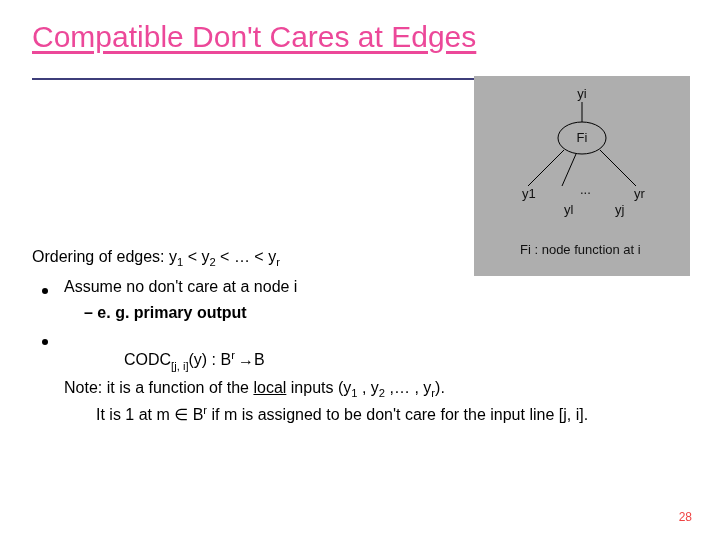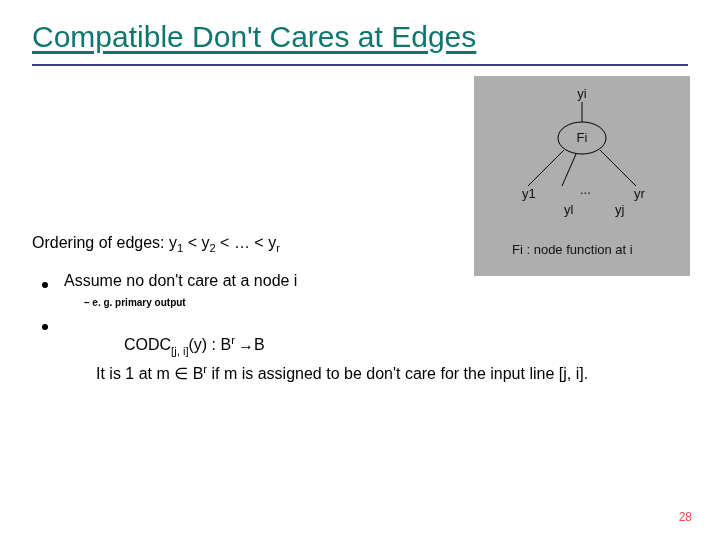"Compatible Don't Cares at Edges" .title { color: #0f766e -> #ec4899; padding-bottom: 10px -> 24px }
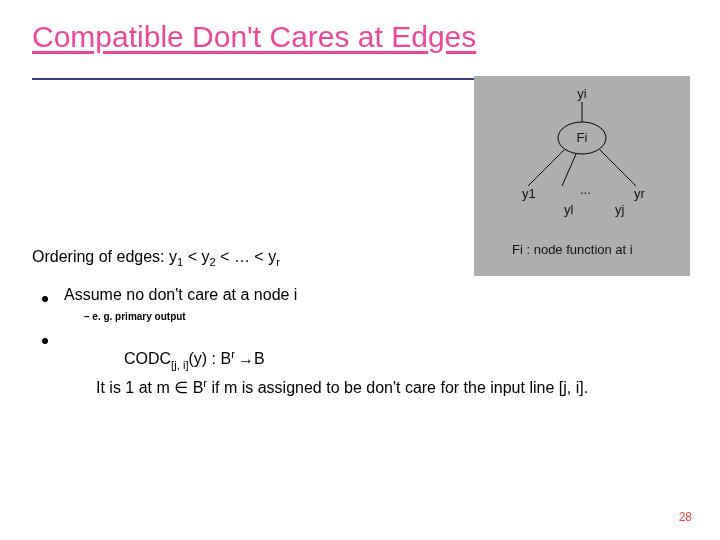"Ordering of edges: y1 <" .line-ordering { margin-bottom: 12px -> 4px }
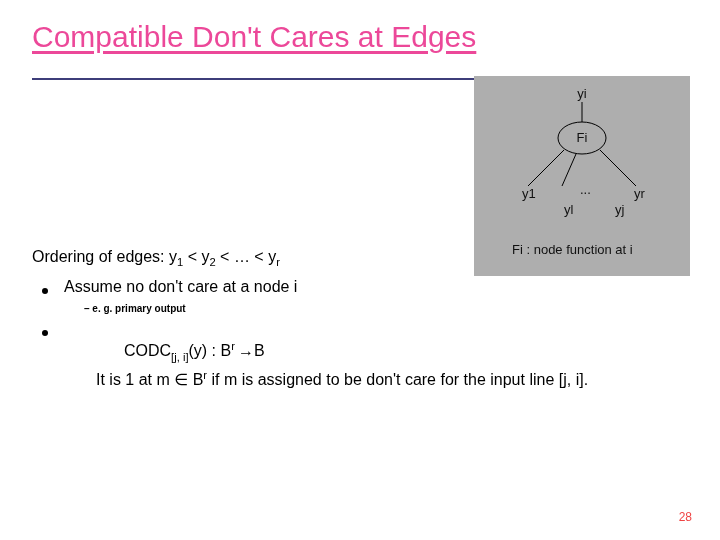"Fi : node function at" .fig-caption { margin-left: 28px -> 36px }
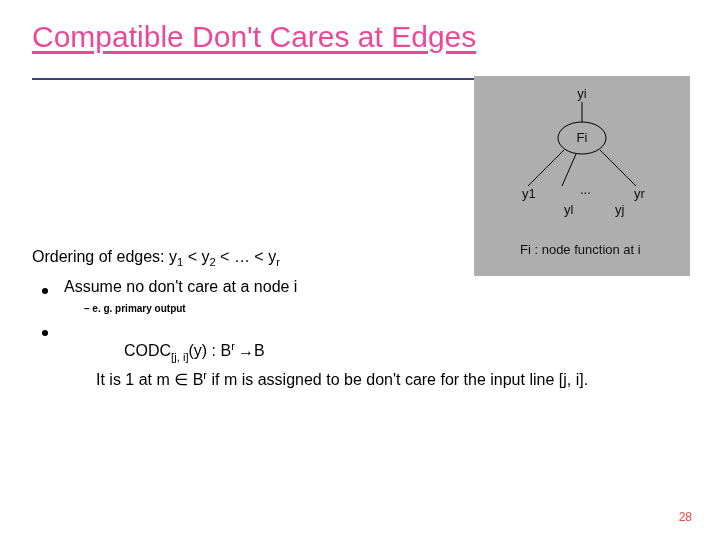"– e. g. primary output" .dash { font-size: 10px -> 16px }
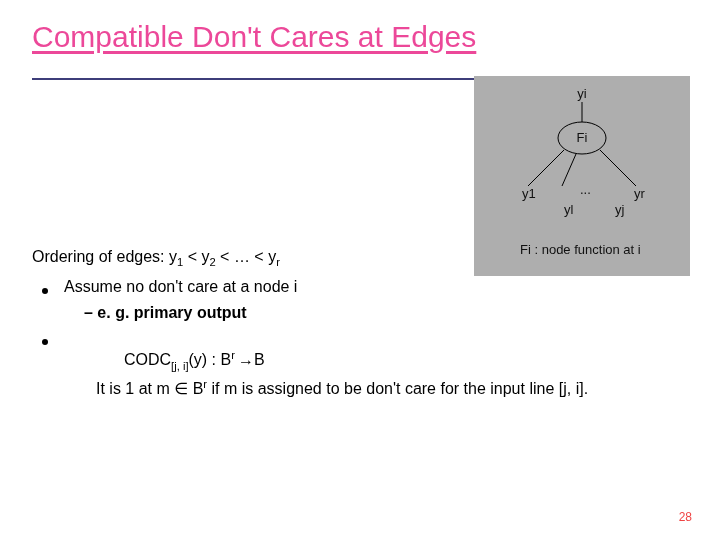"Note: it is a function" div.note-line { html: none -> <div> <span>Note: it is a function of the </span><span>local</span><span> inputs (y</span><sub>1</sub><span> , y</span><sub>2</sub><span> ,… , y</span><sub>r</sub><span>).</span> </div> }
